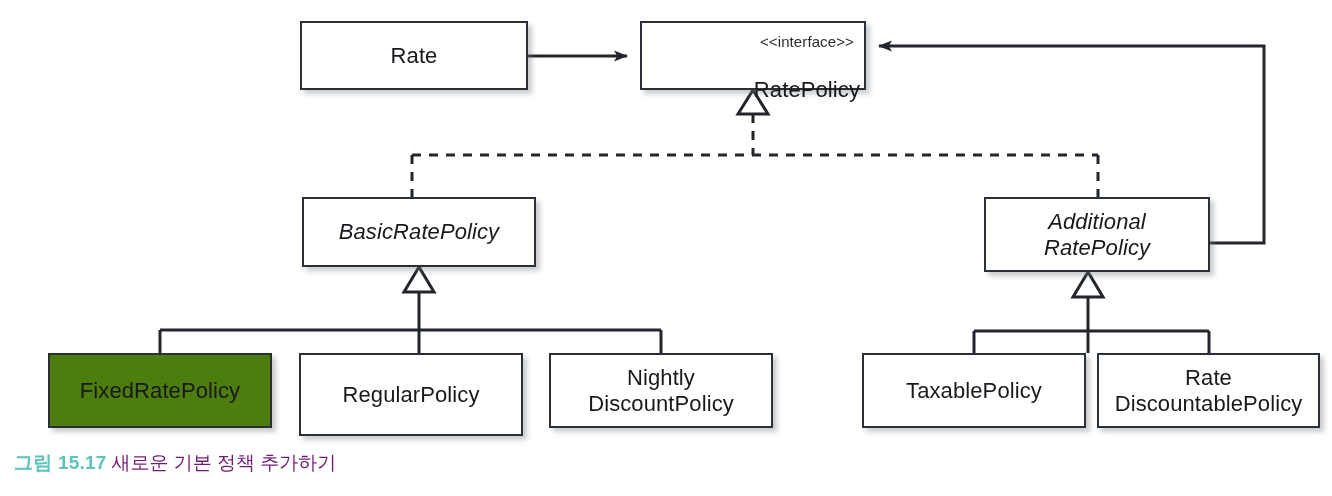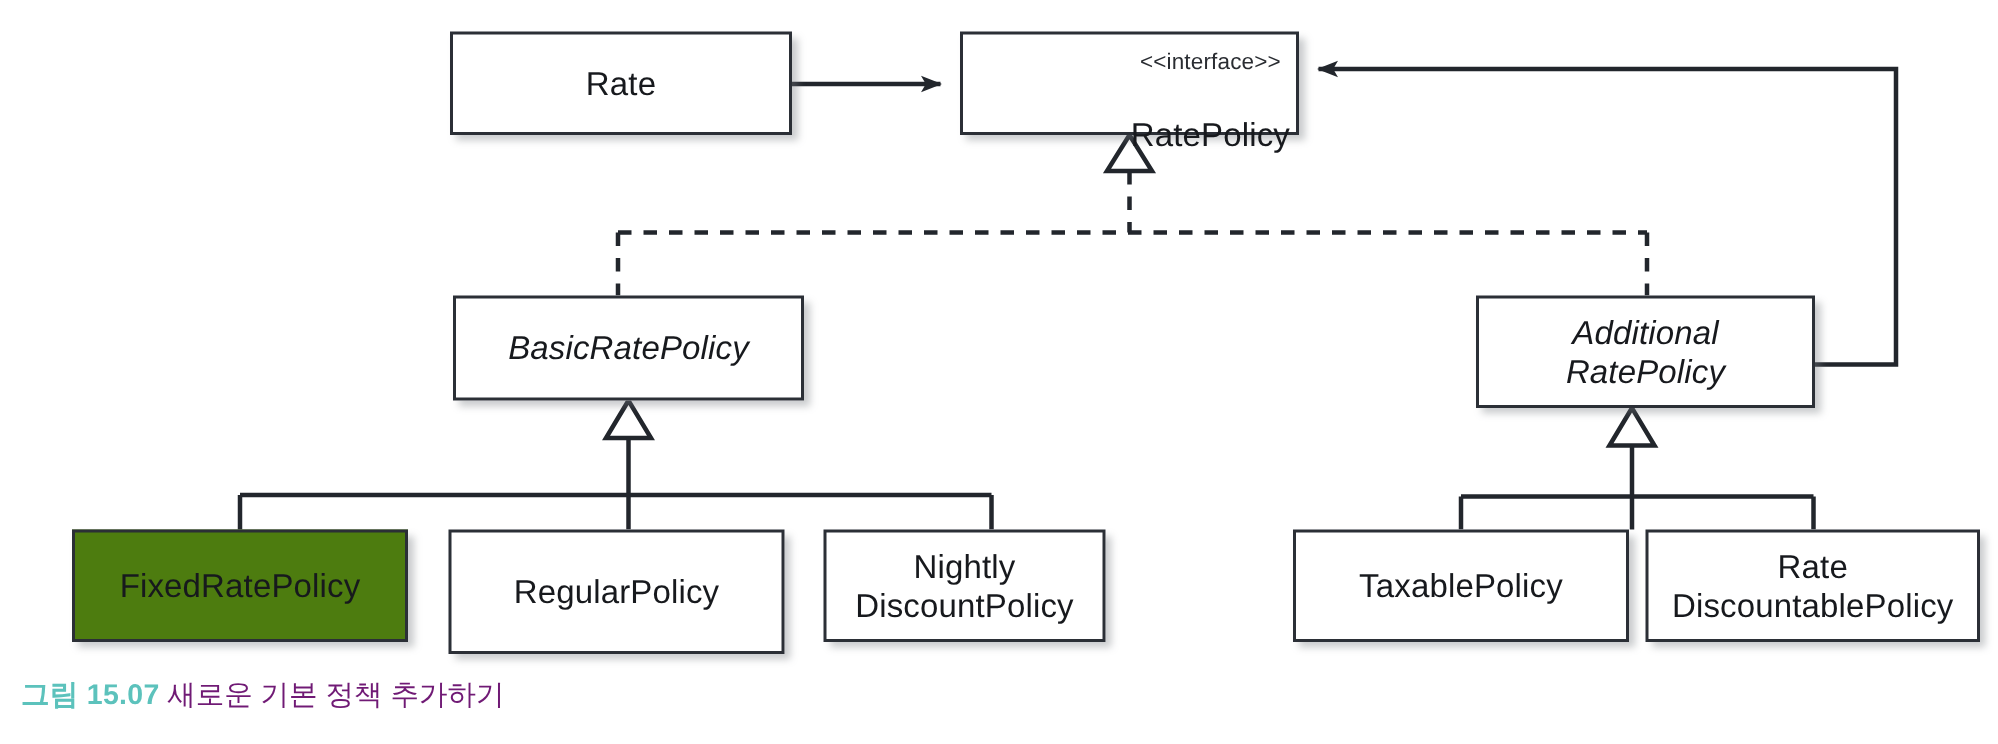"Nightly" div.uml-box { width: 188px -> 224px }
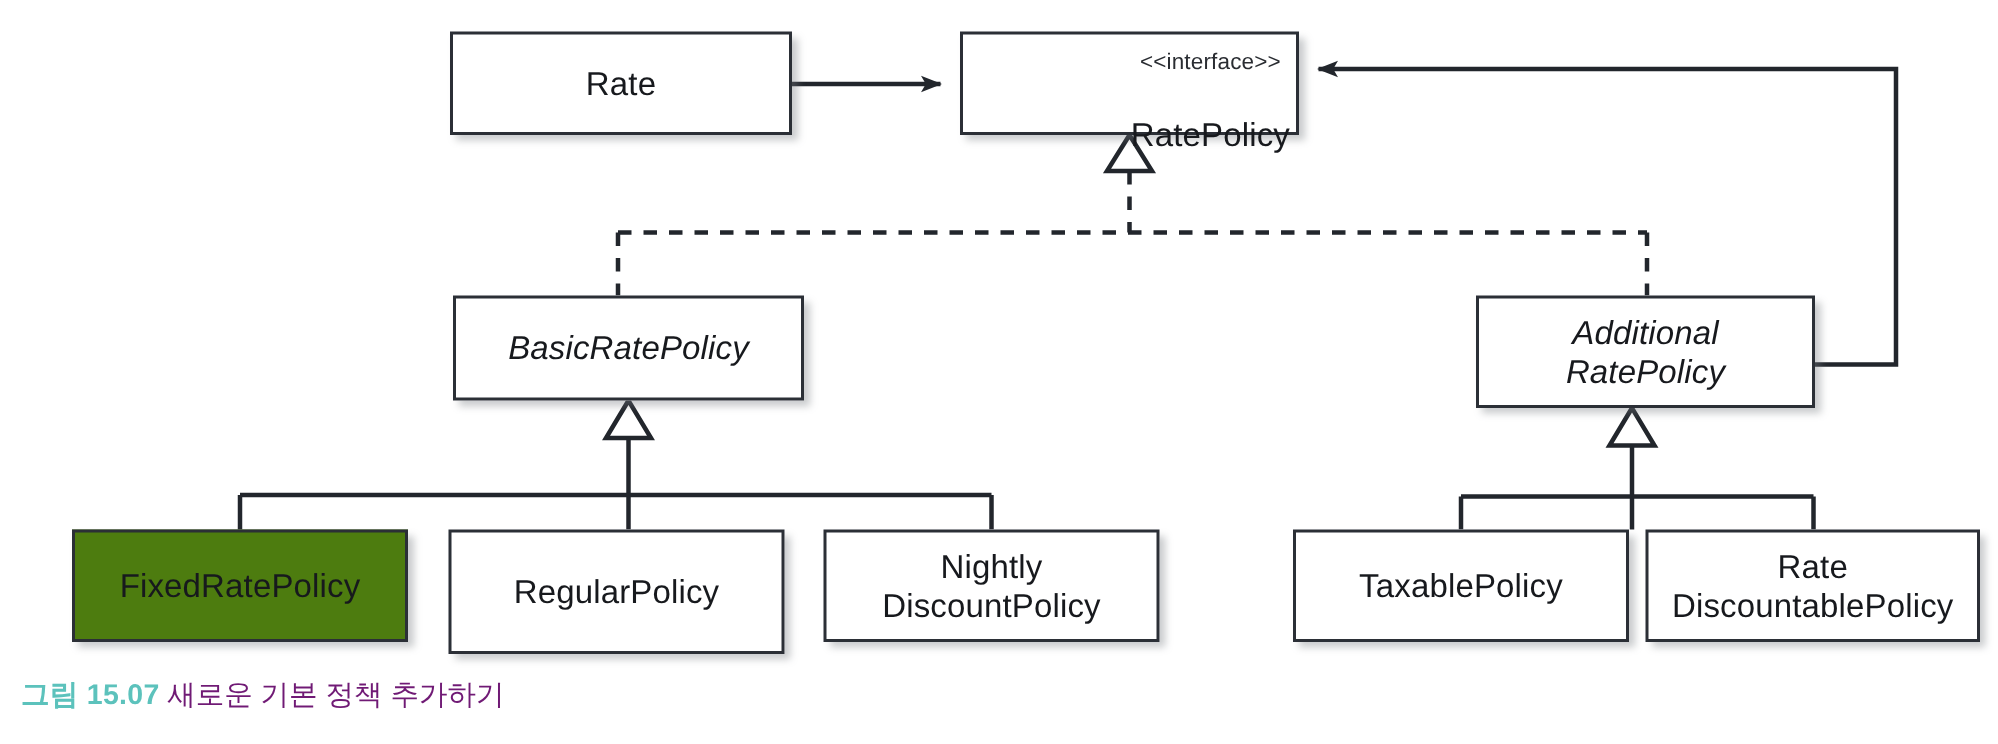"그림 15.07" span.caption-num { text: 15.07 -> 15.17 }
